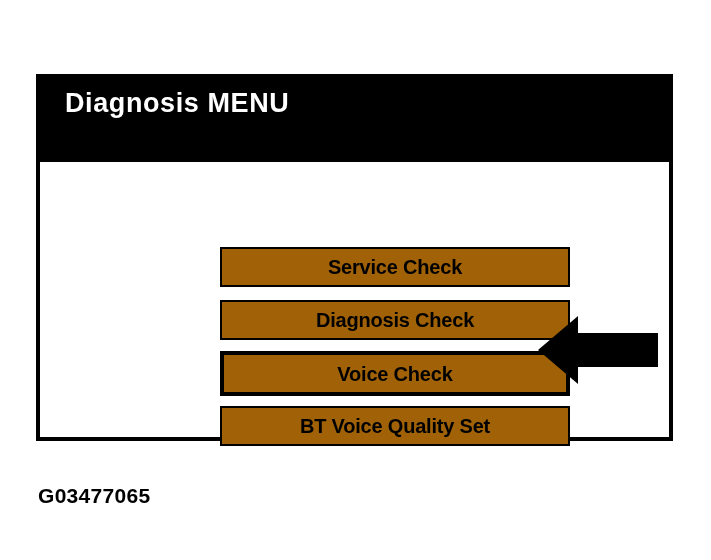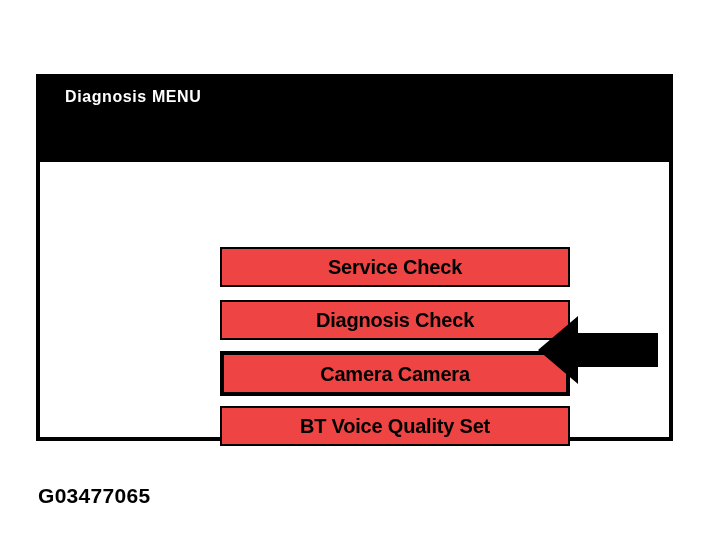"Diagnosis MENU" #title-text { font-size: 16px -> 27px }
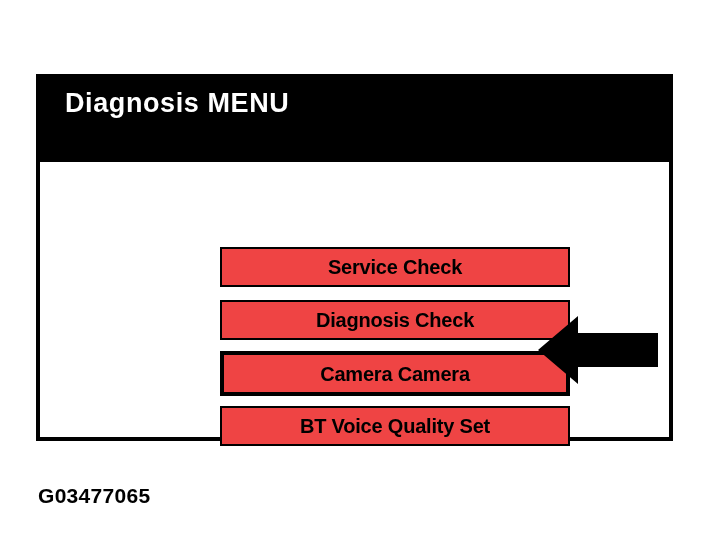"Service Check" .menu-button { background: #ef4444 -> #a16207 }
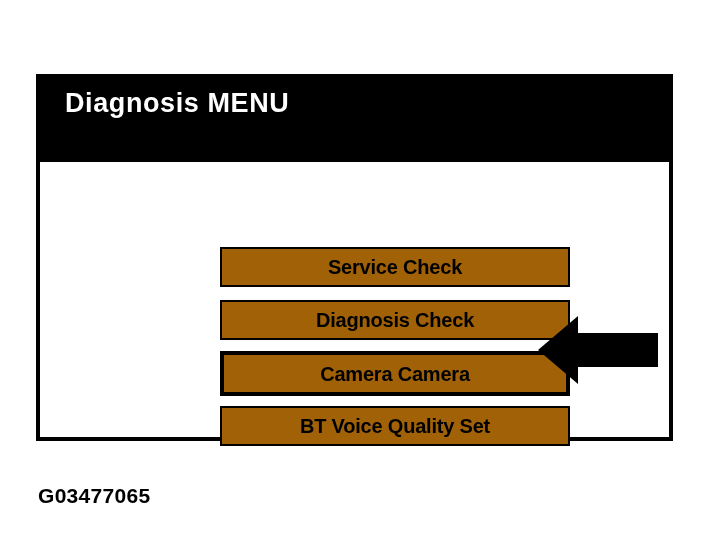"Camera Camera" span.menu-button-label { text: Camera Camera -> Voice Check }
